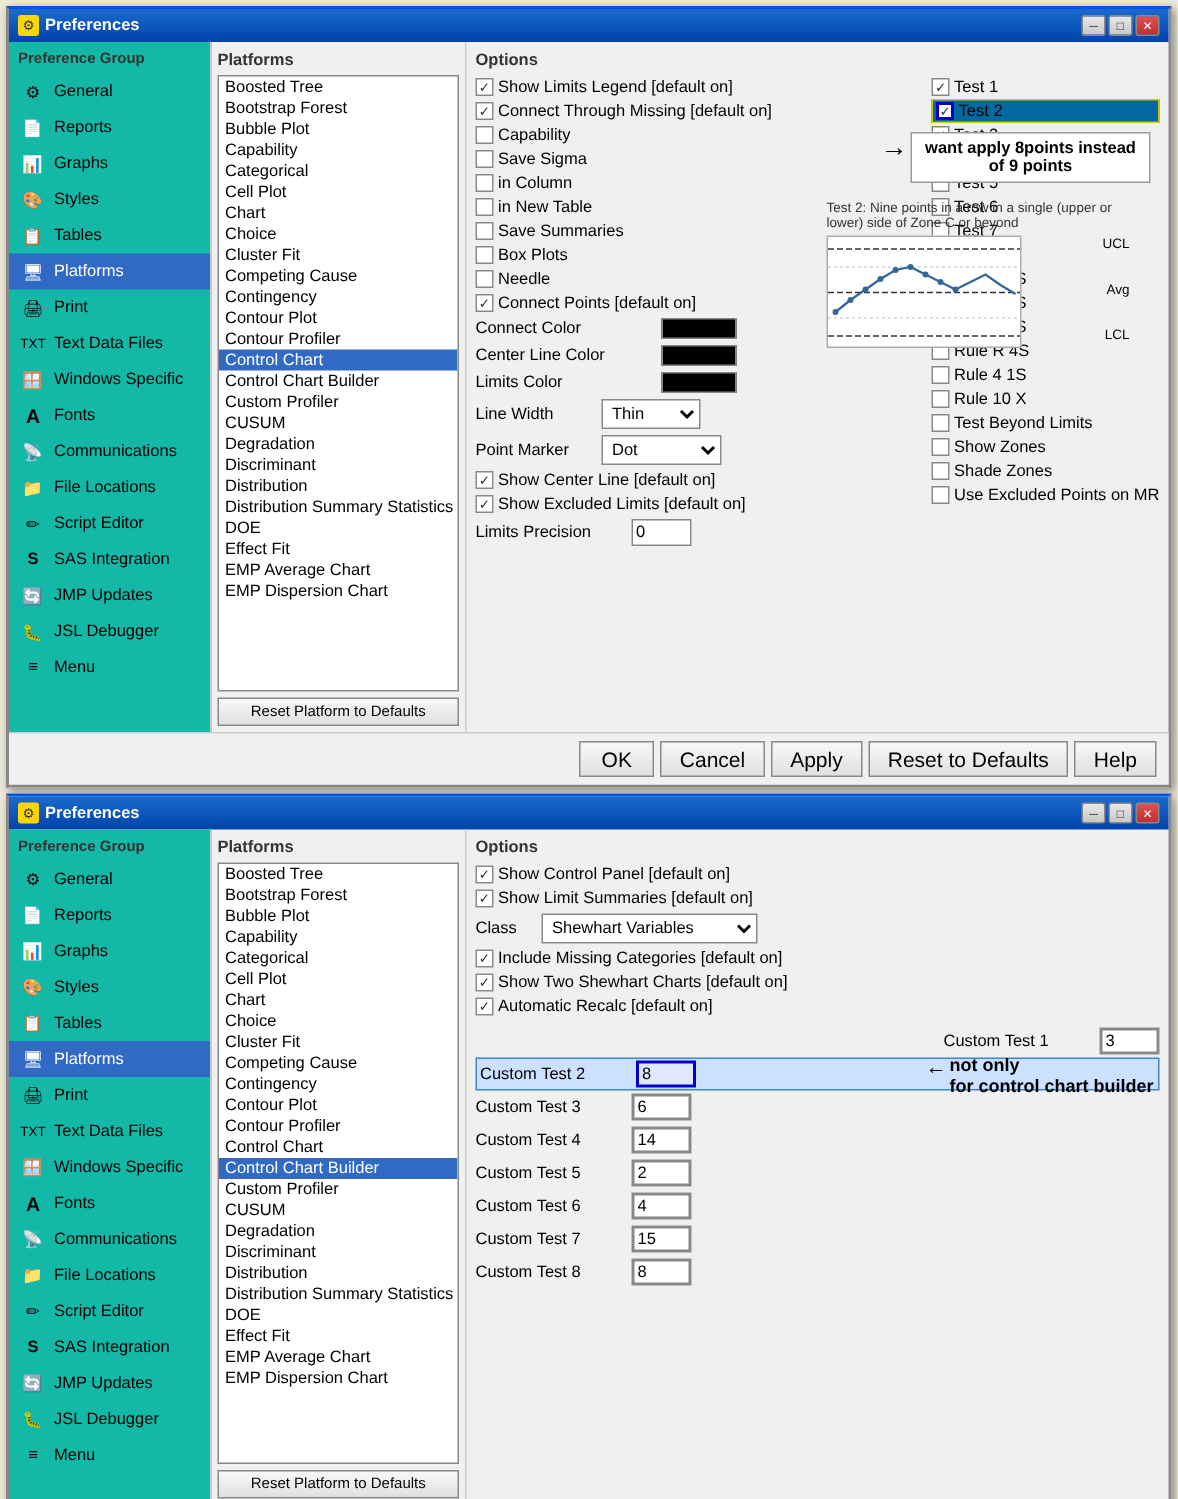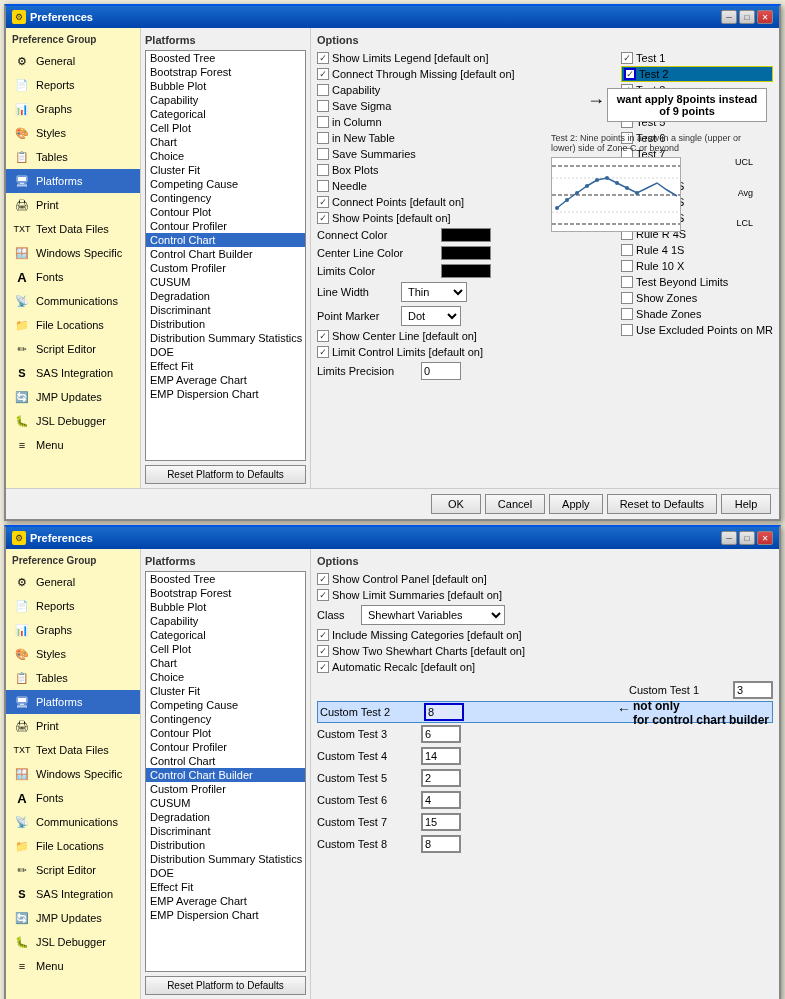"Preference Group" .sidebar { background: #fef9c3 -> #14b8a6 }
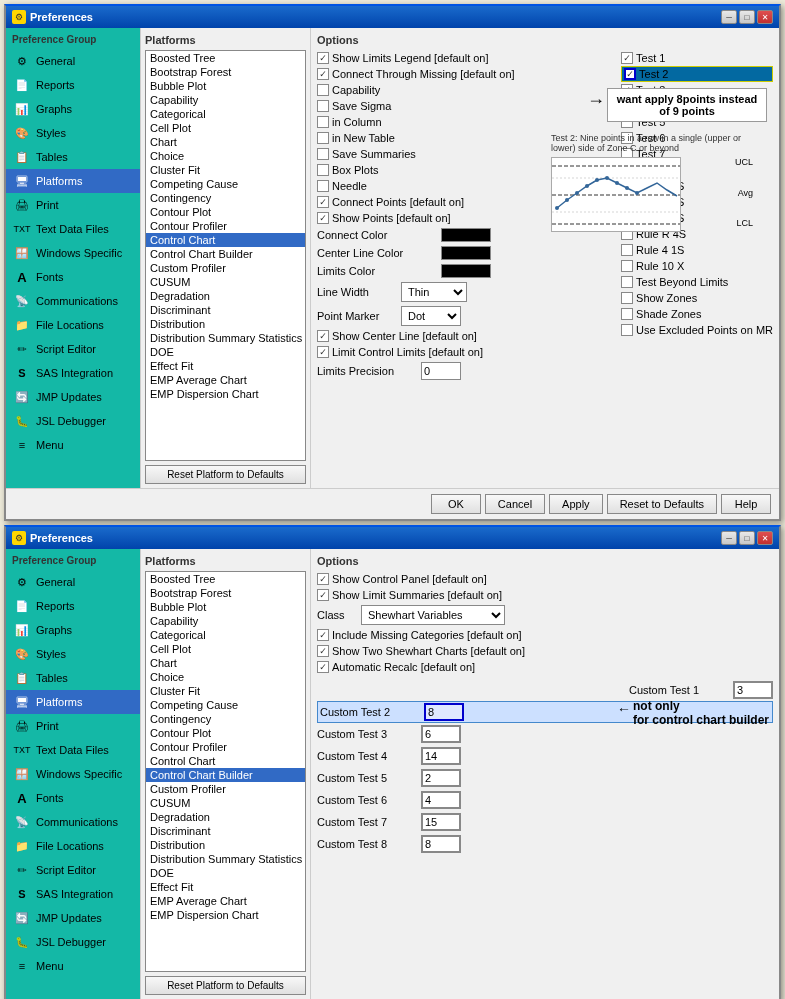"Show Points [default on]" div.option-row { html: <div> <label> <div></div> <span>Show Points [default on]</span> </label> </div> -> none }
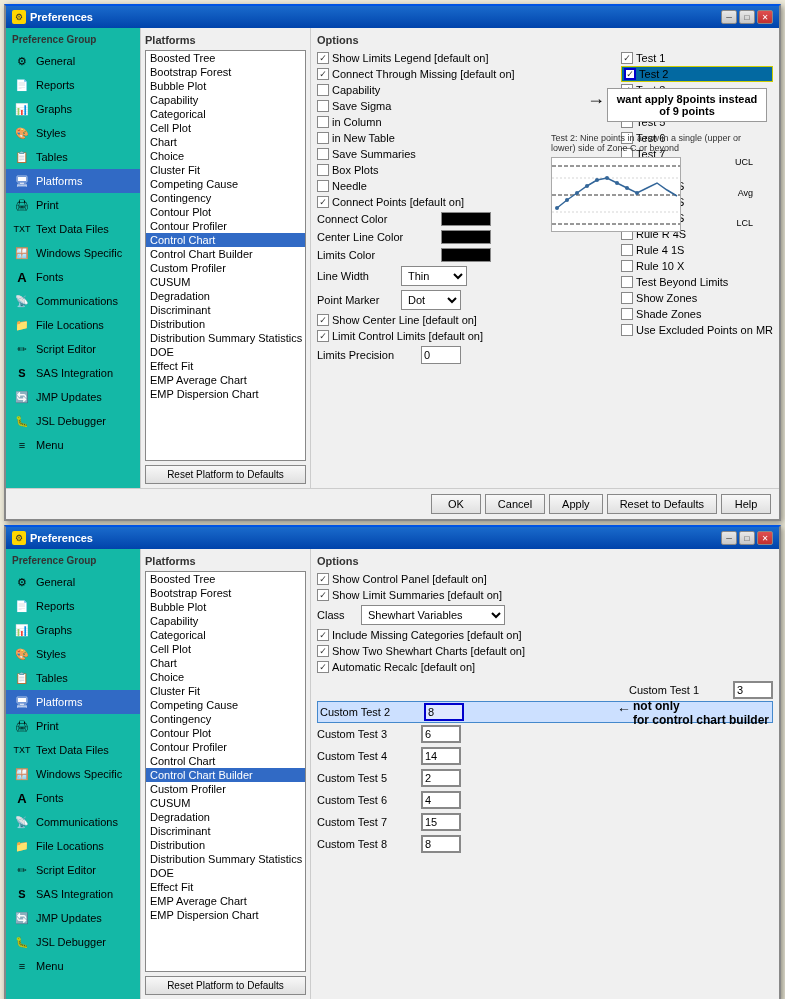"Dot" select.dropdown-select { width: 60px -> 80px }
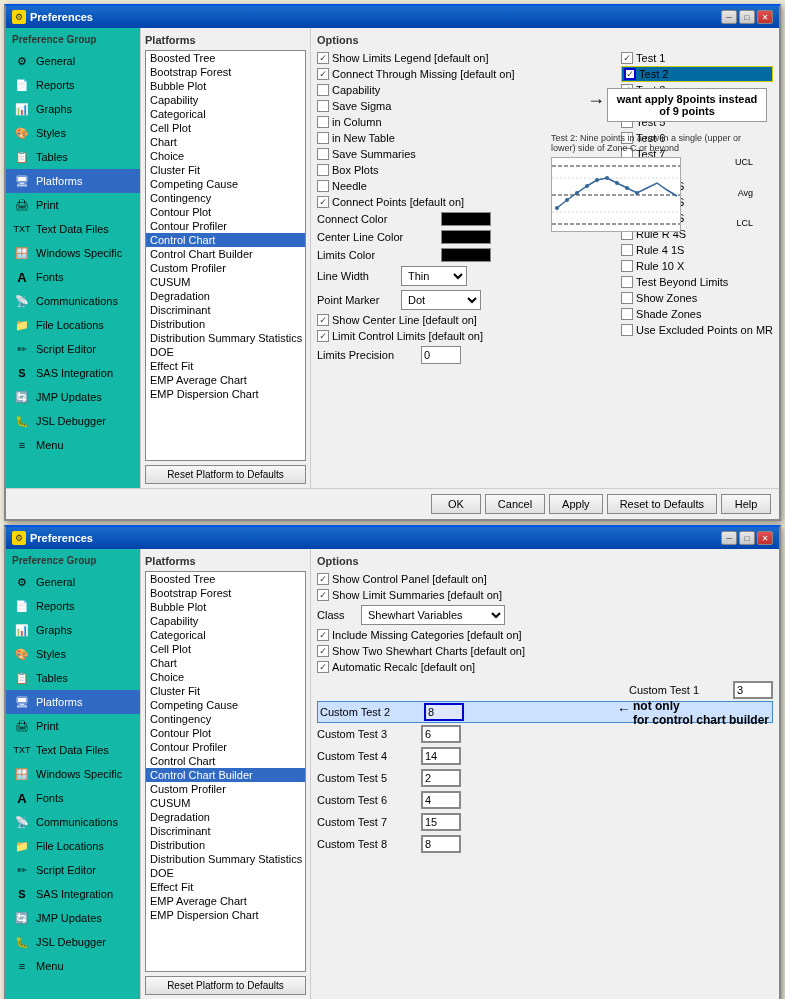"Limit Control Limits [default on]" span { text: Limit Control -> Show Excluded }
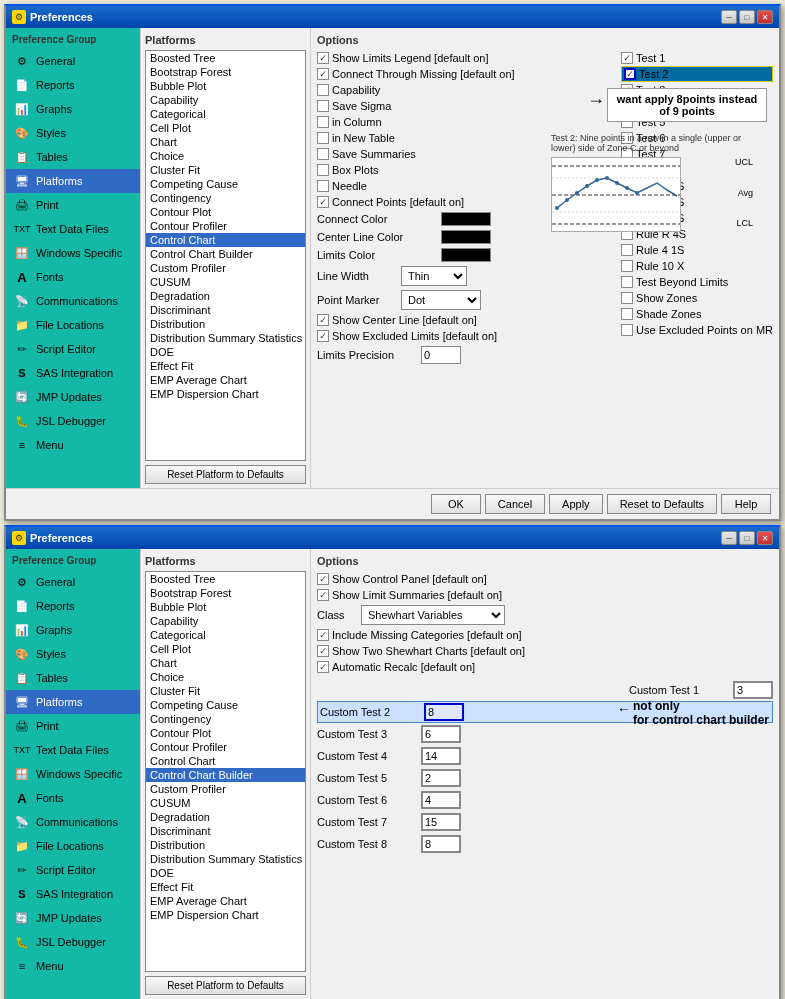"OK" .action-btn { font-size: 11px -> 14px }
